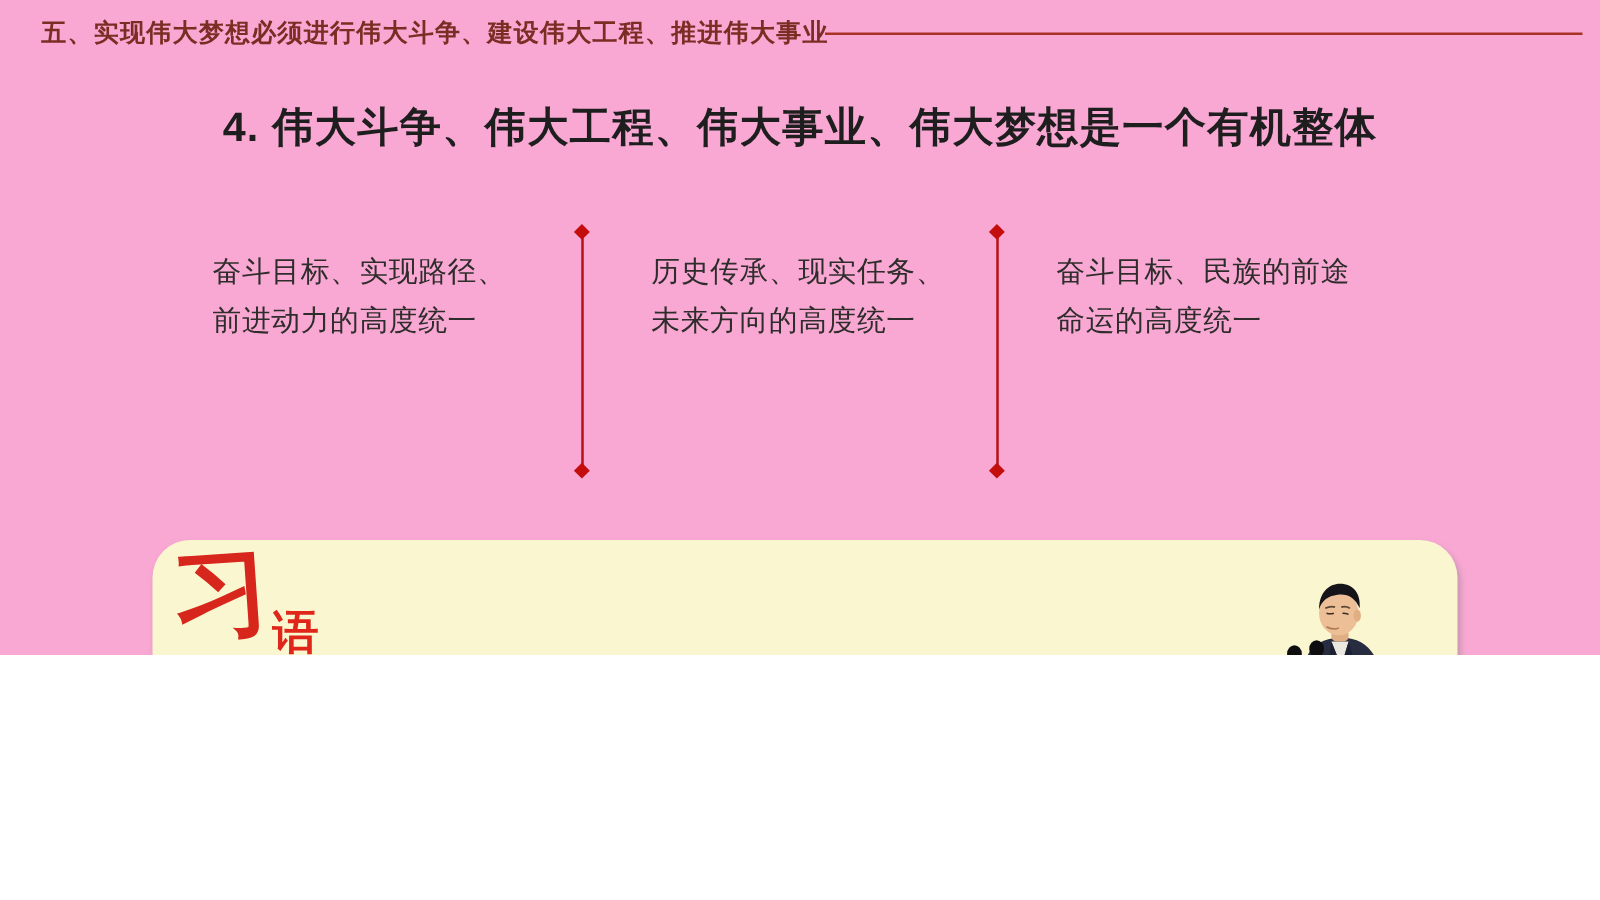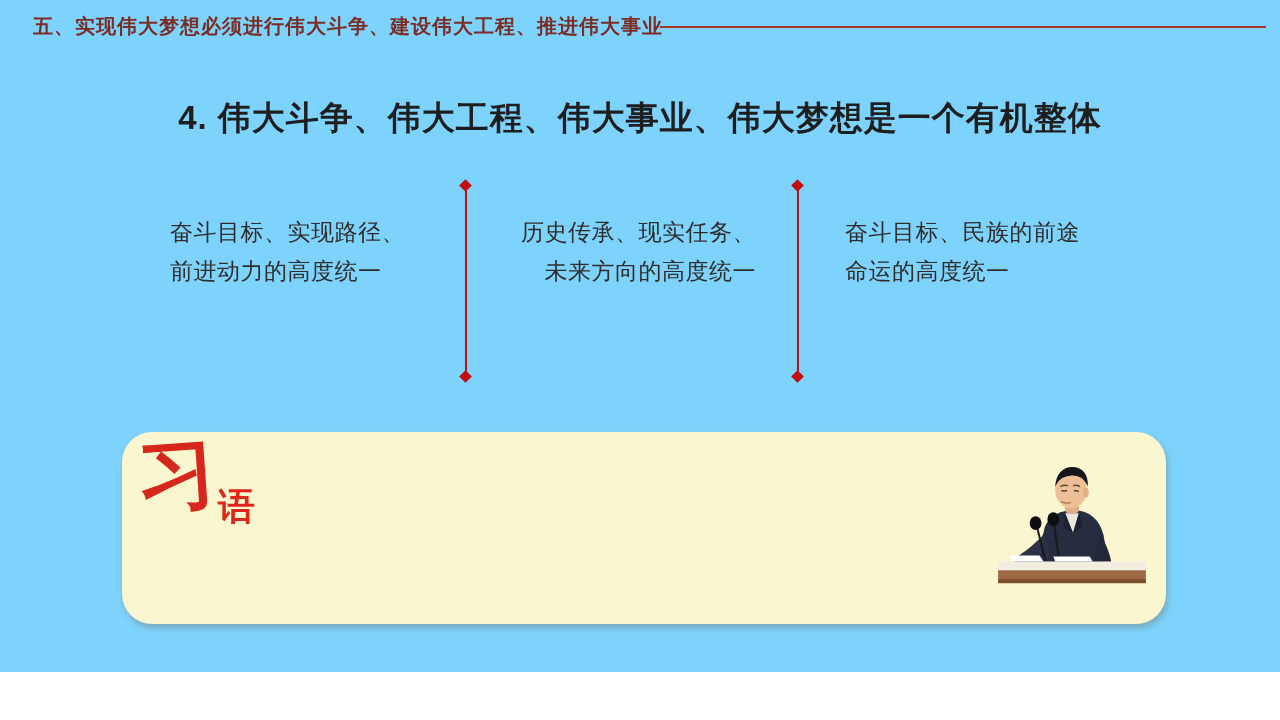"五、实现伟大梦想必须进行伟大斗争、建设伟大工程、推进伟大事业" .slide { background: #7dd3fc -> #f9a8d4; height: 672px -> 524px }
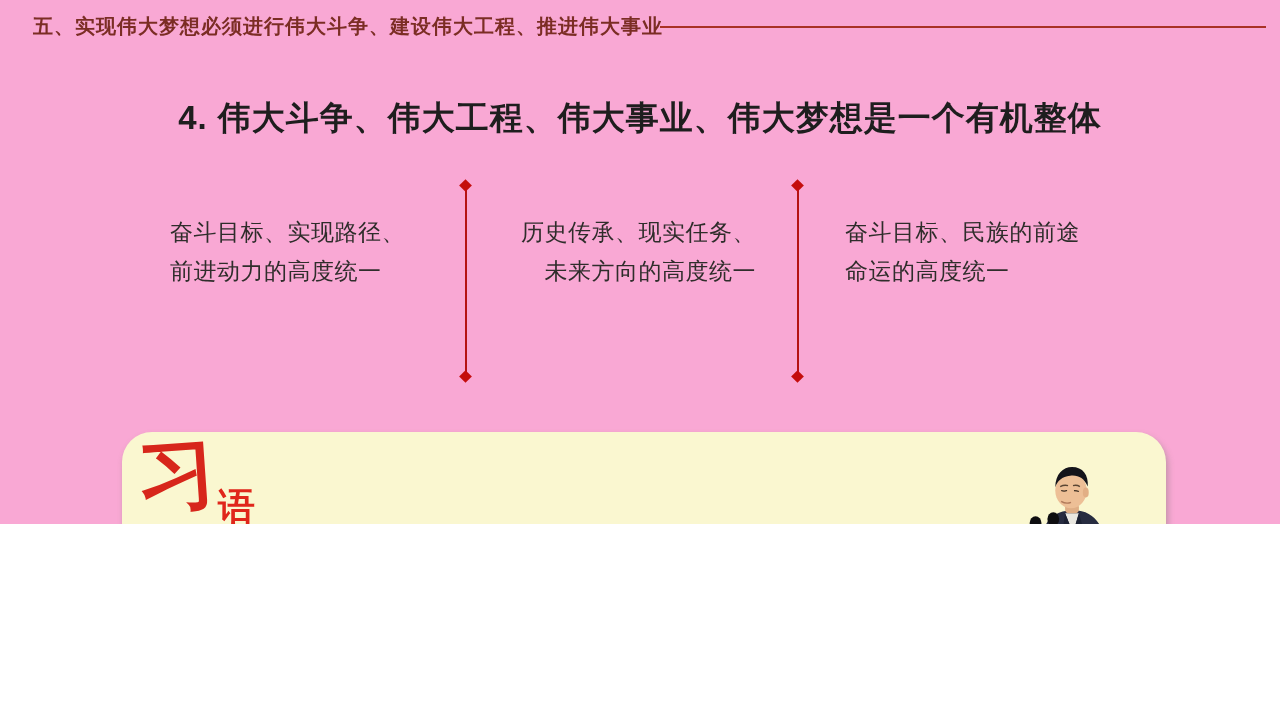"4. 伟大斗争、伟大工程、伟大事业、伟大梦想是一个有机整体" .title { margin: 16px -> 0 }
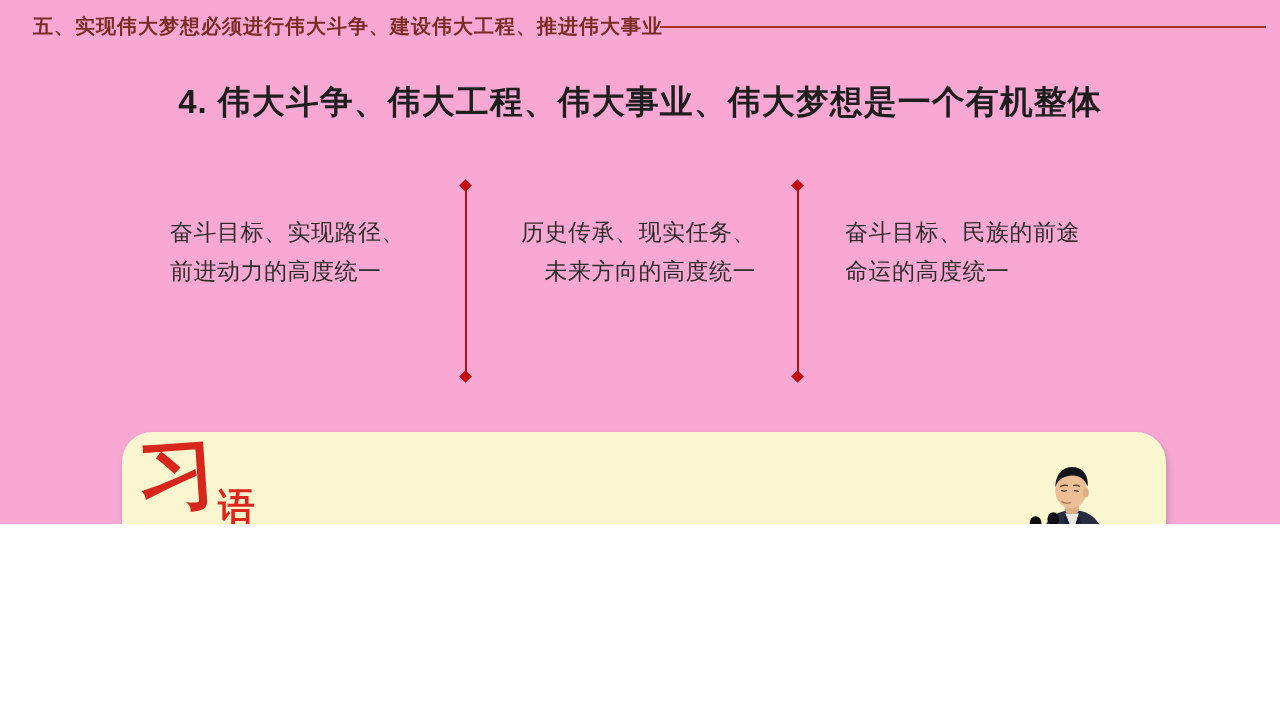"奋斗目标、实现路径、" .point { top: 213px -> 198px }
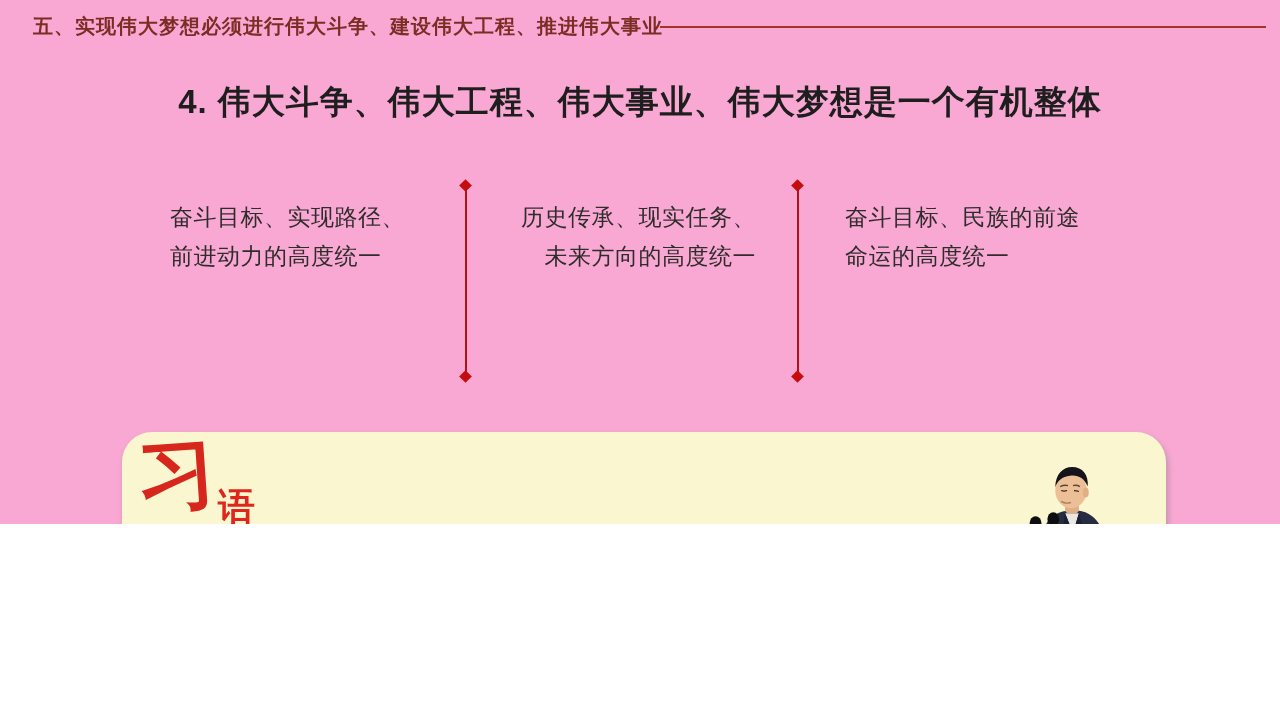"历史传承、现实任务、" .point-2 { text-align: right -> none }
